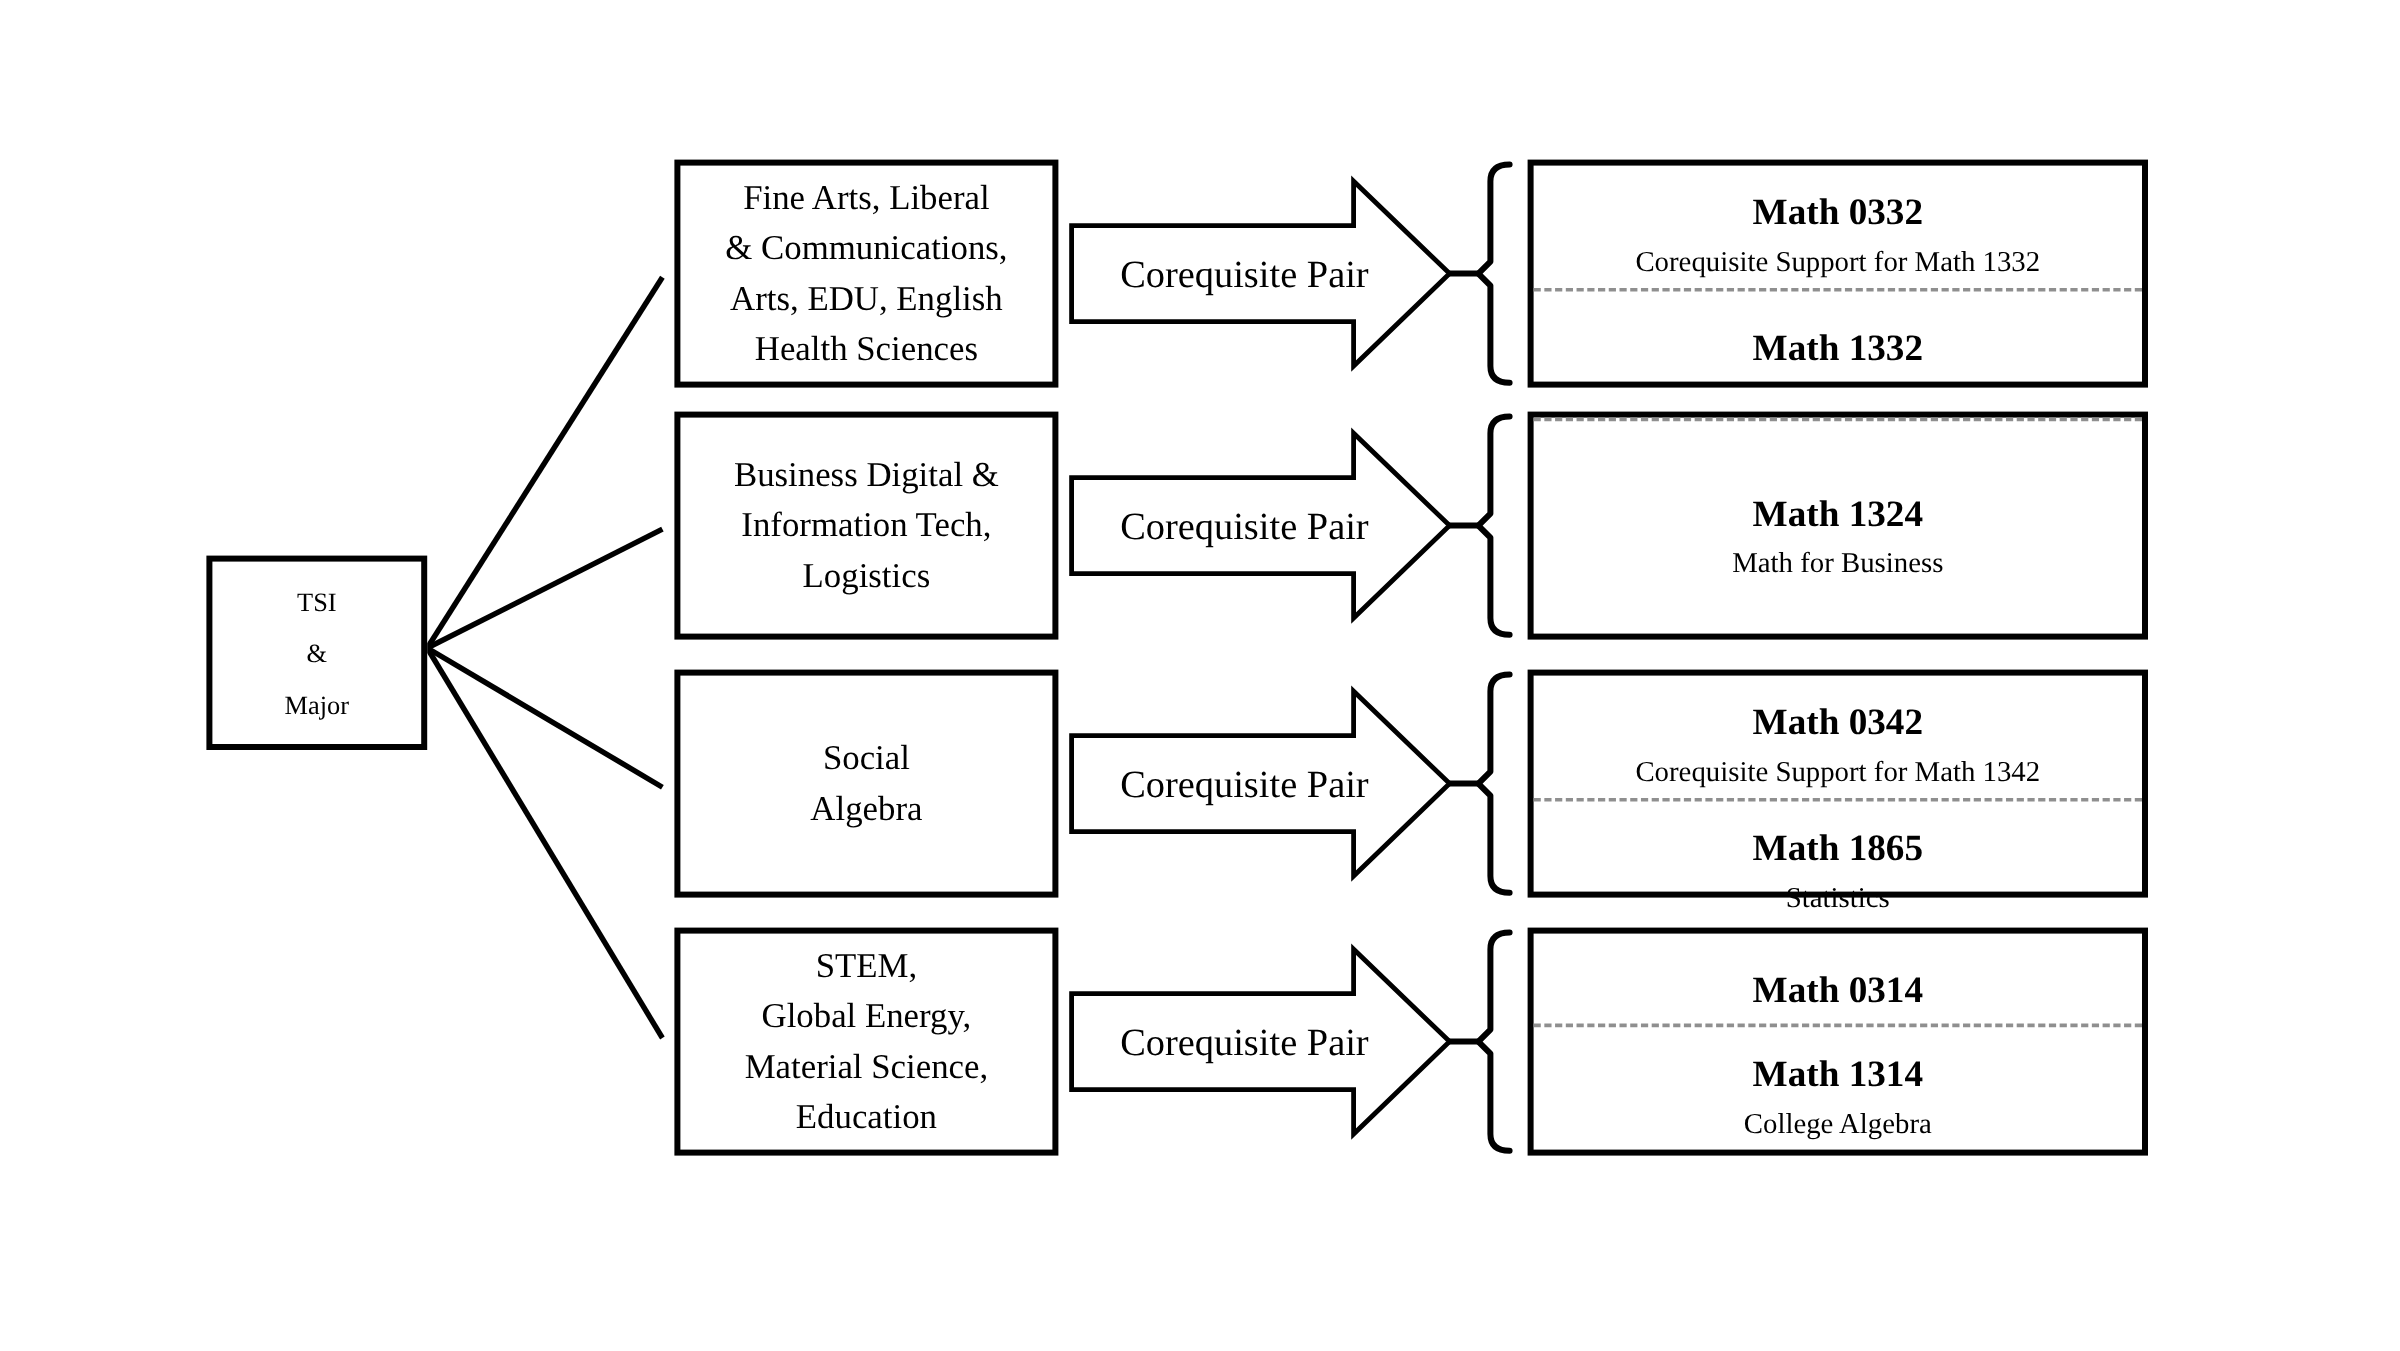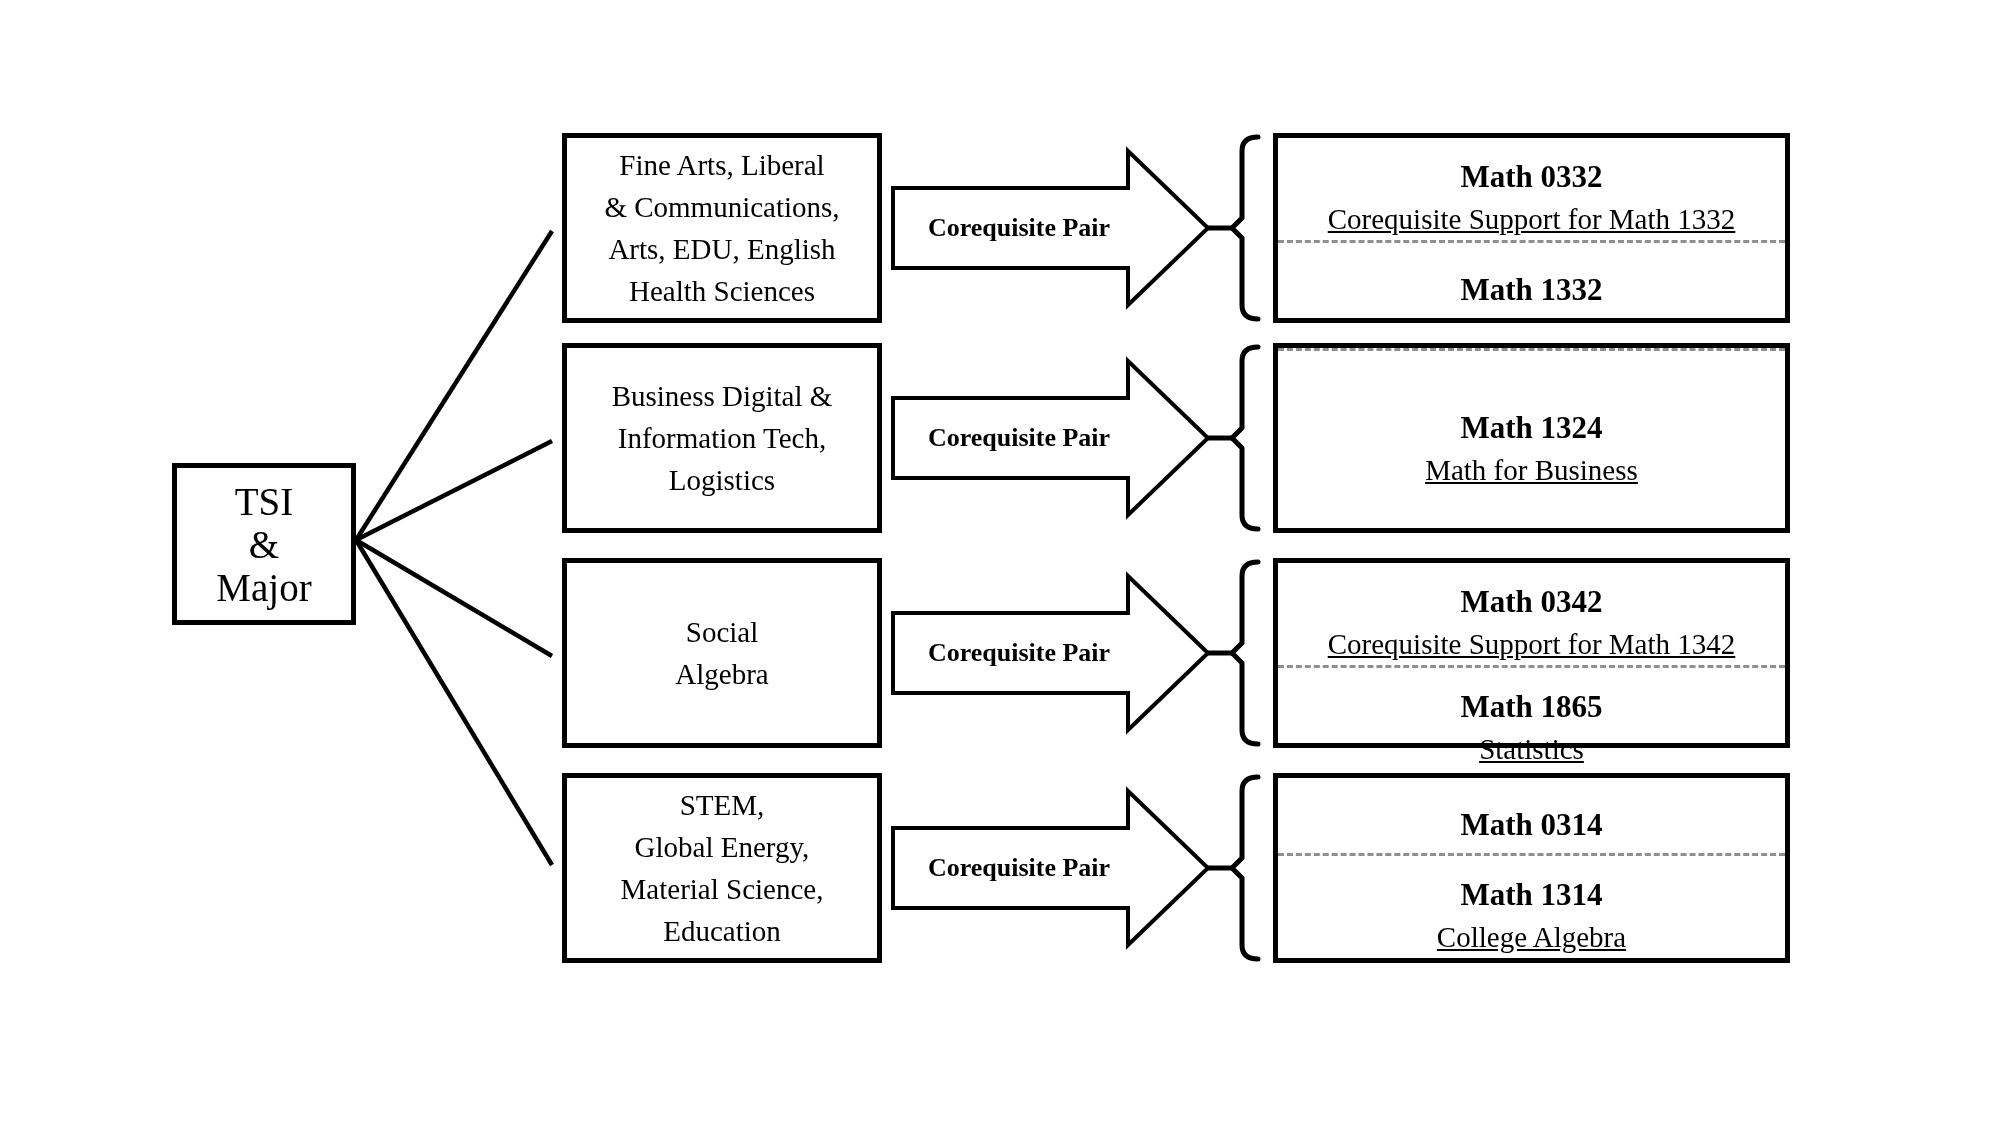"Corequisite Pair" .arrow-label { font-size: 26px -> 32px; font-weight: bold -> normal; left: 875px -> 893px }
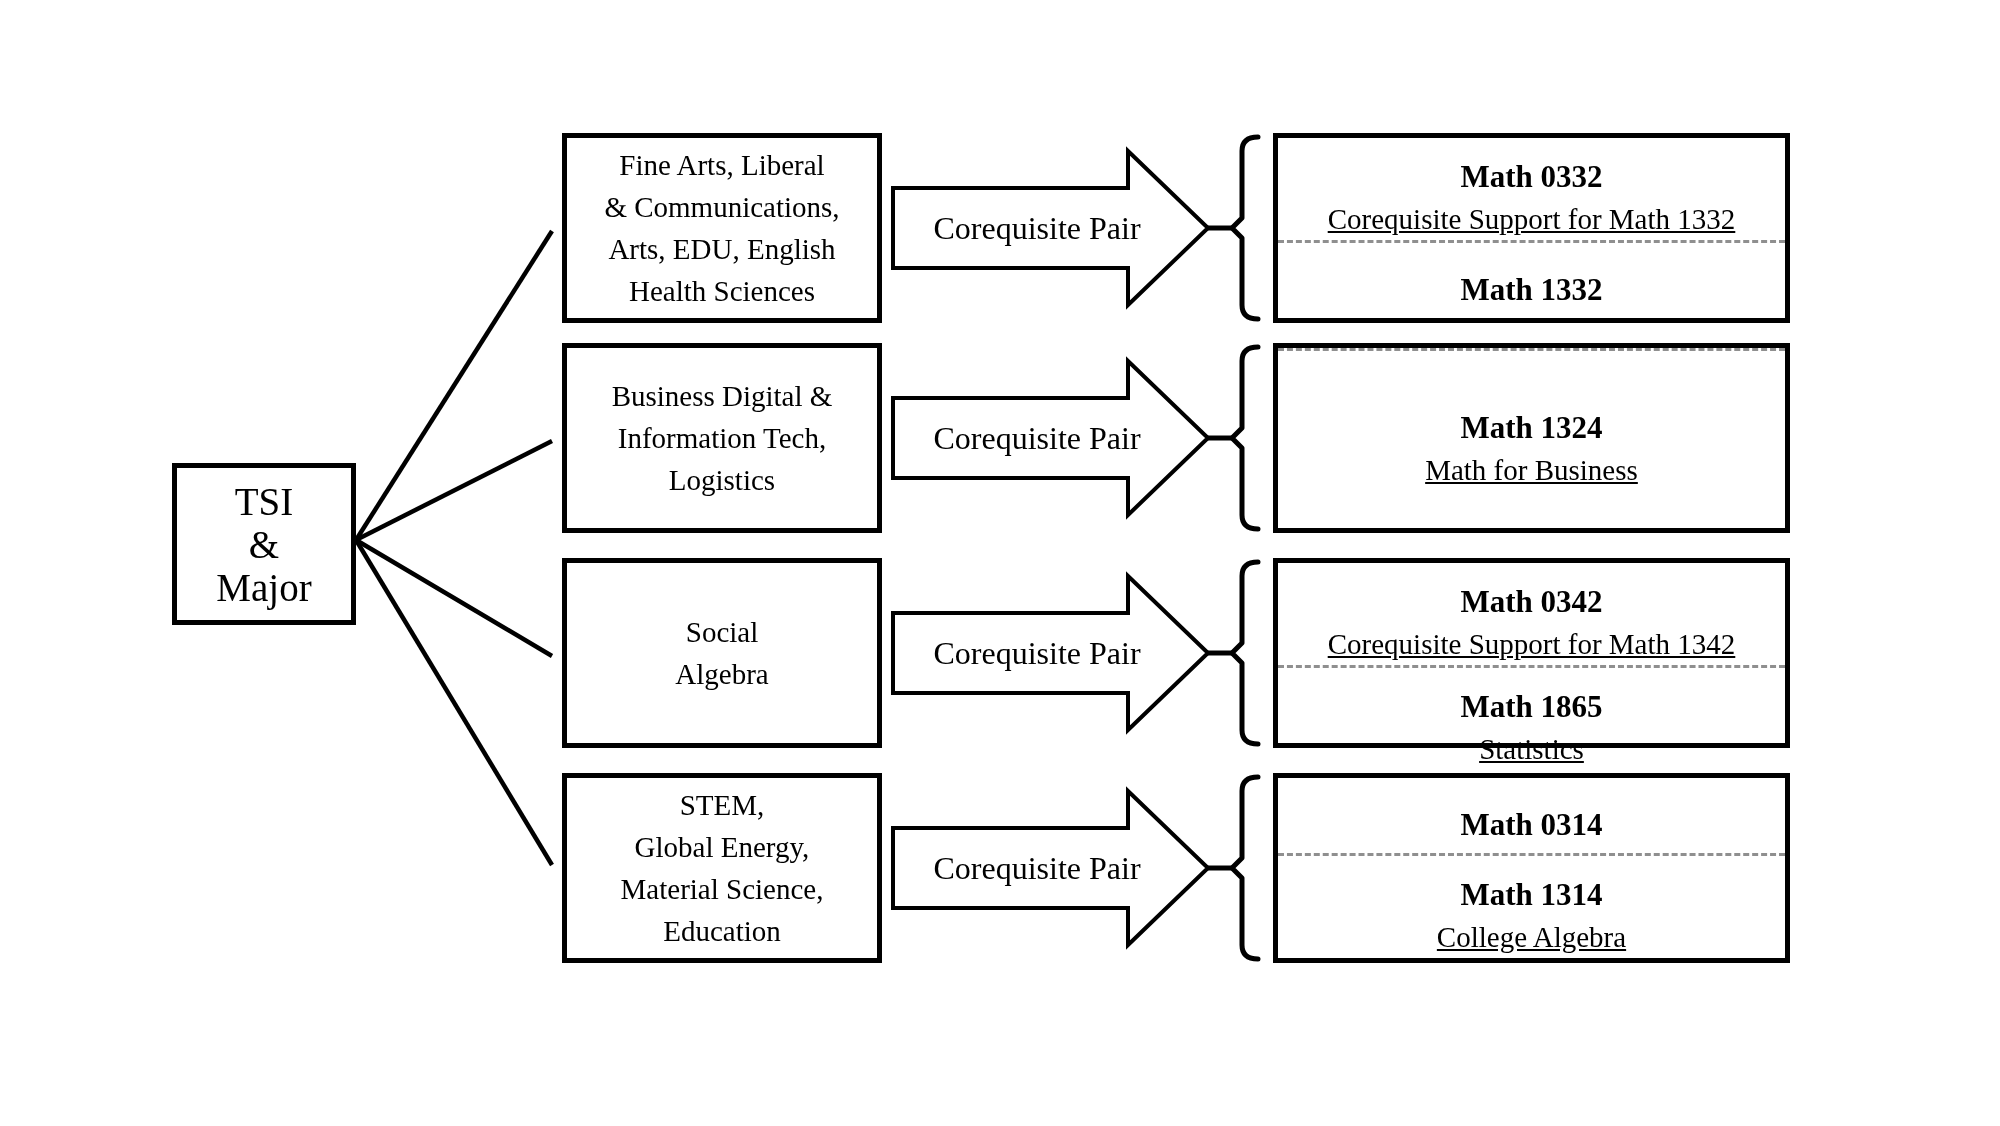"Corequisite Support for Math 1332" .course-title { font-size: 29px -> 24px; text-decoration: underline -> none }
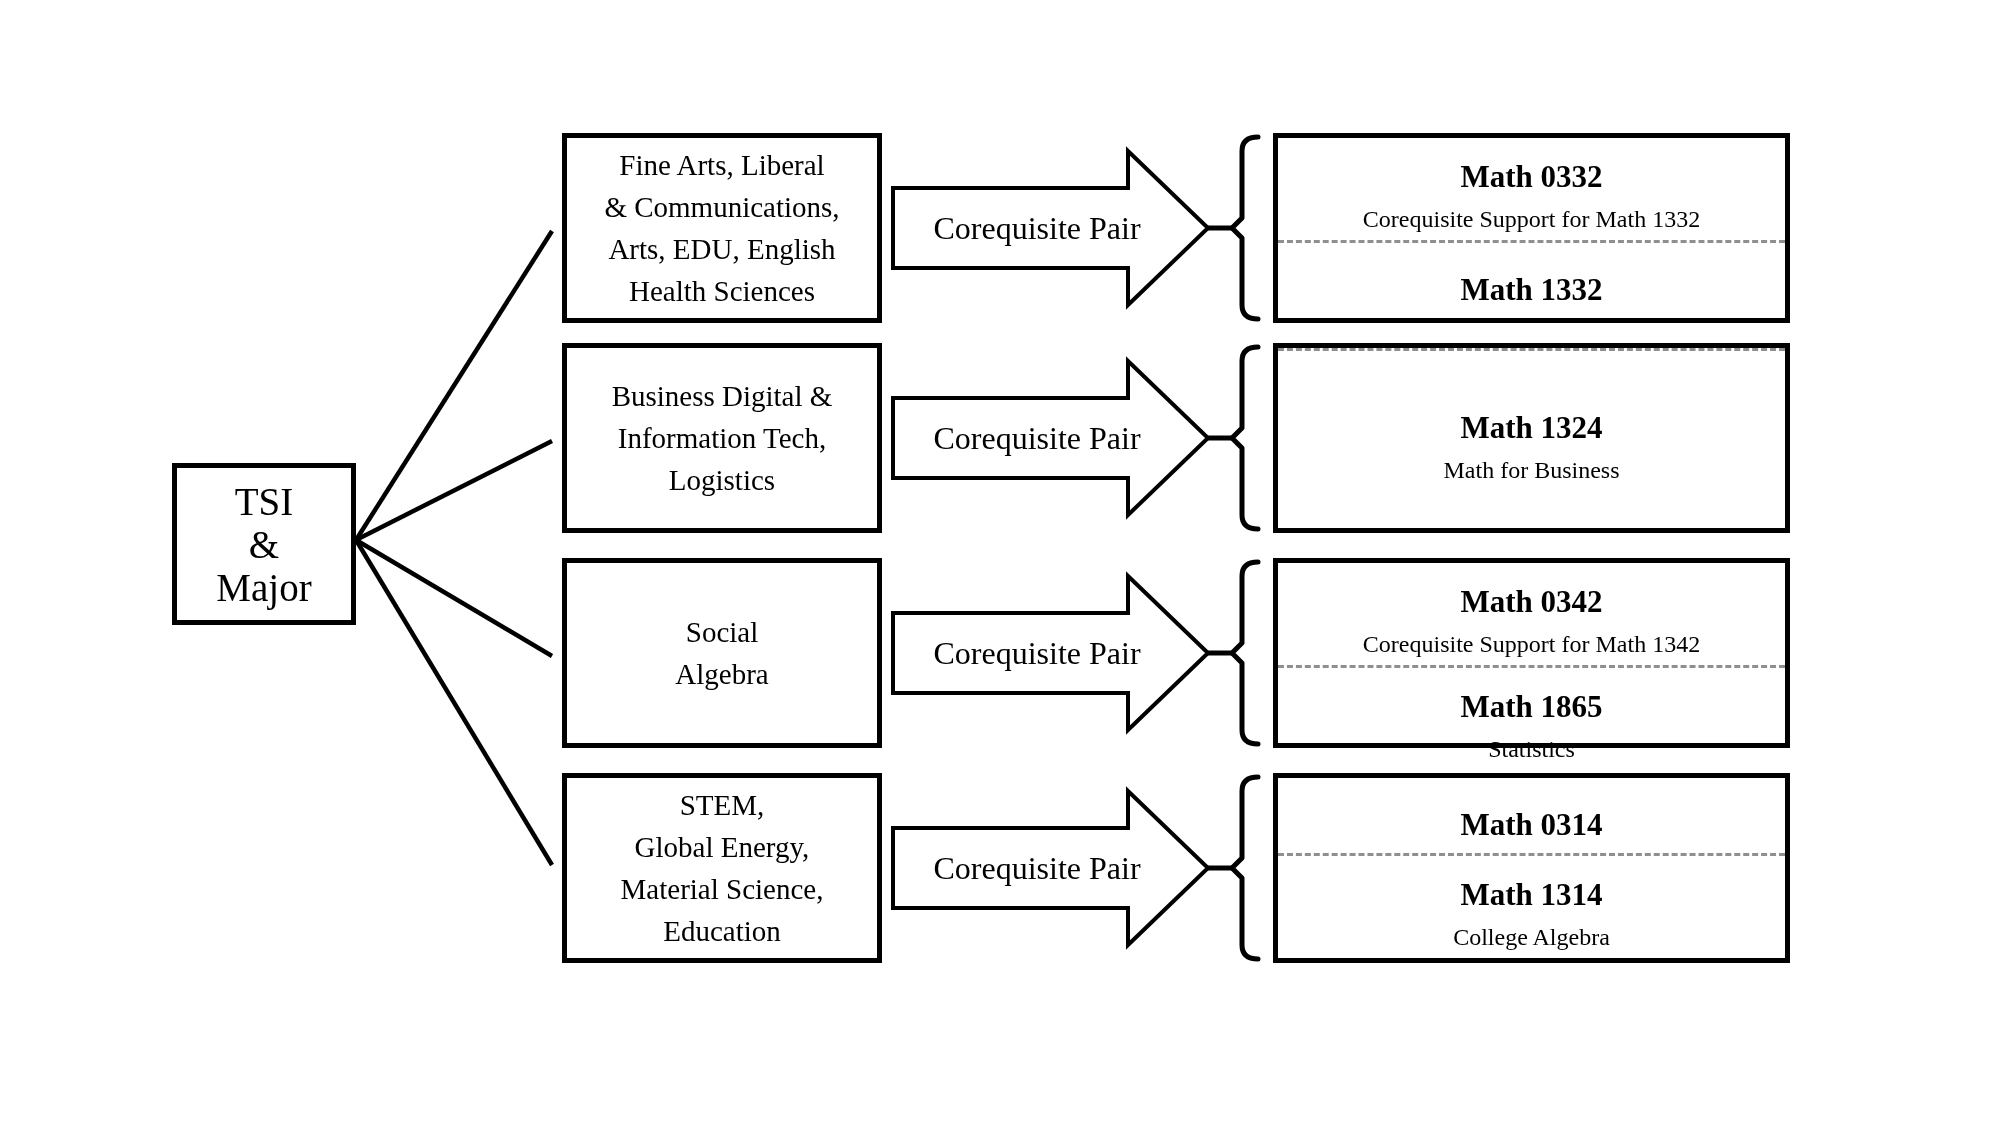"TSI" .tsi-box { font-size: 39px -> 22px }
